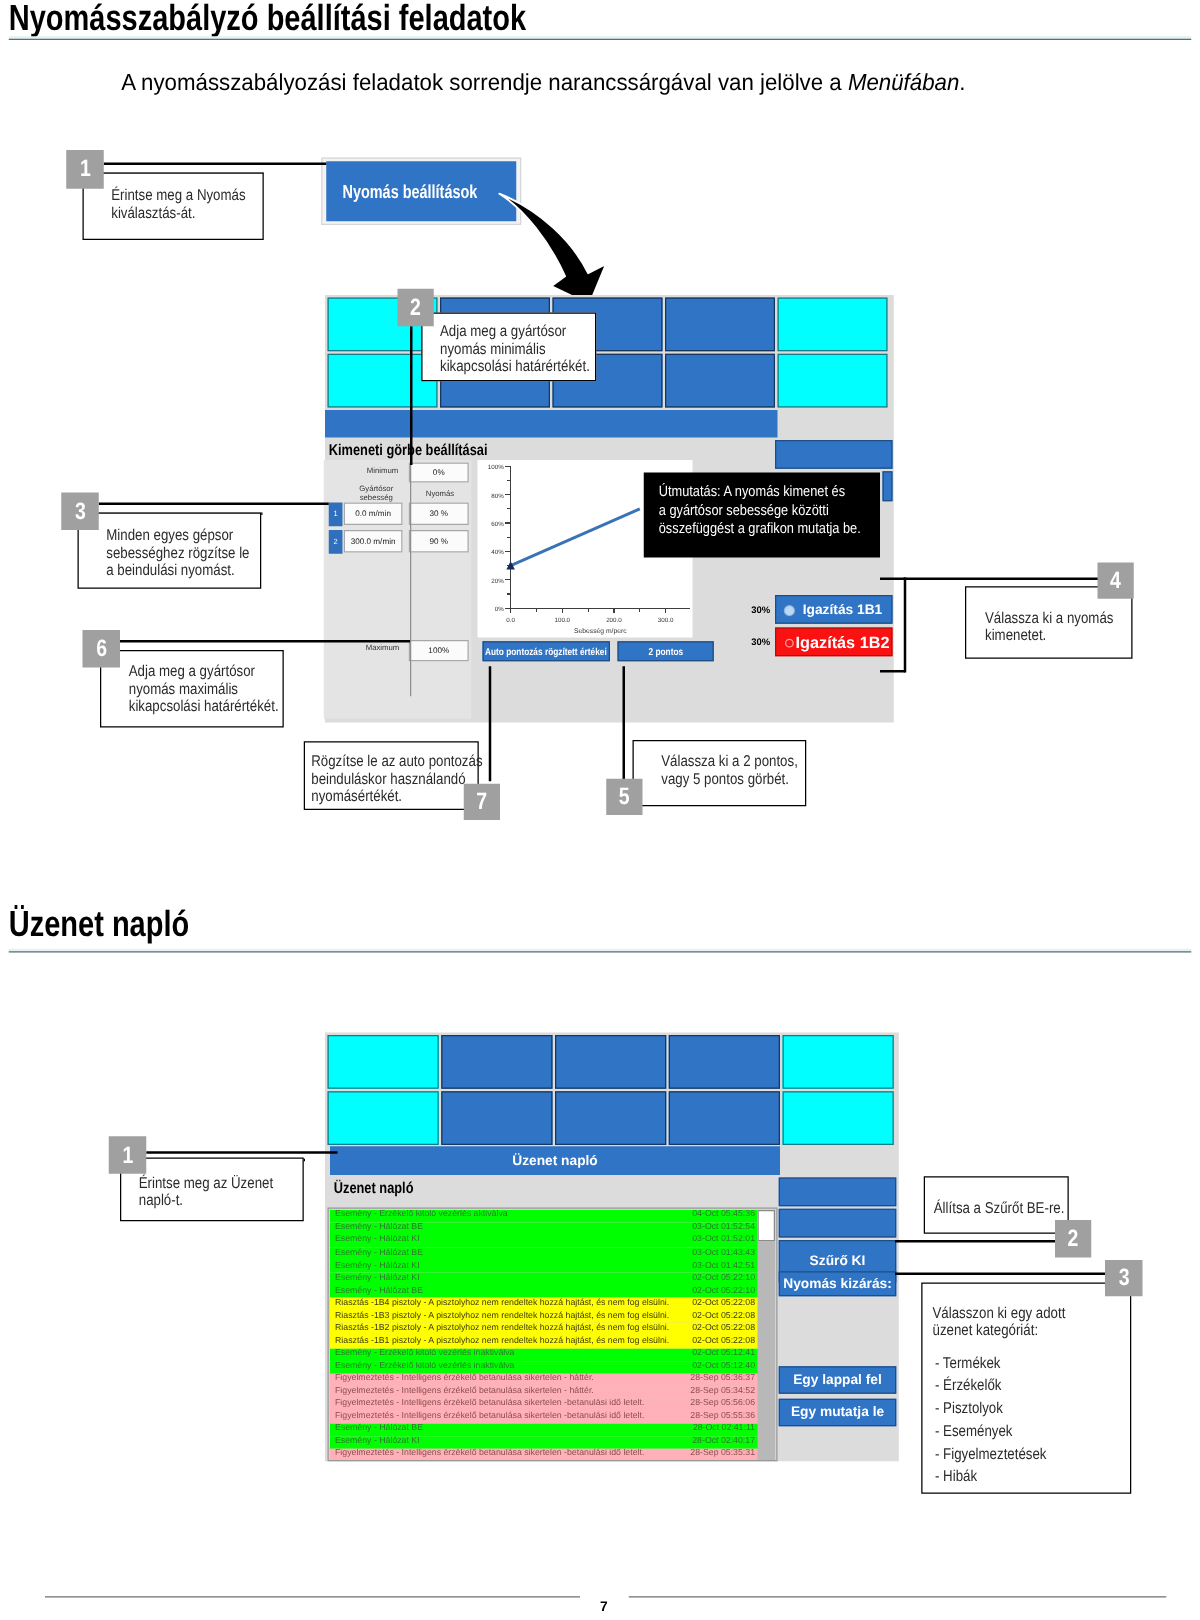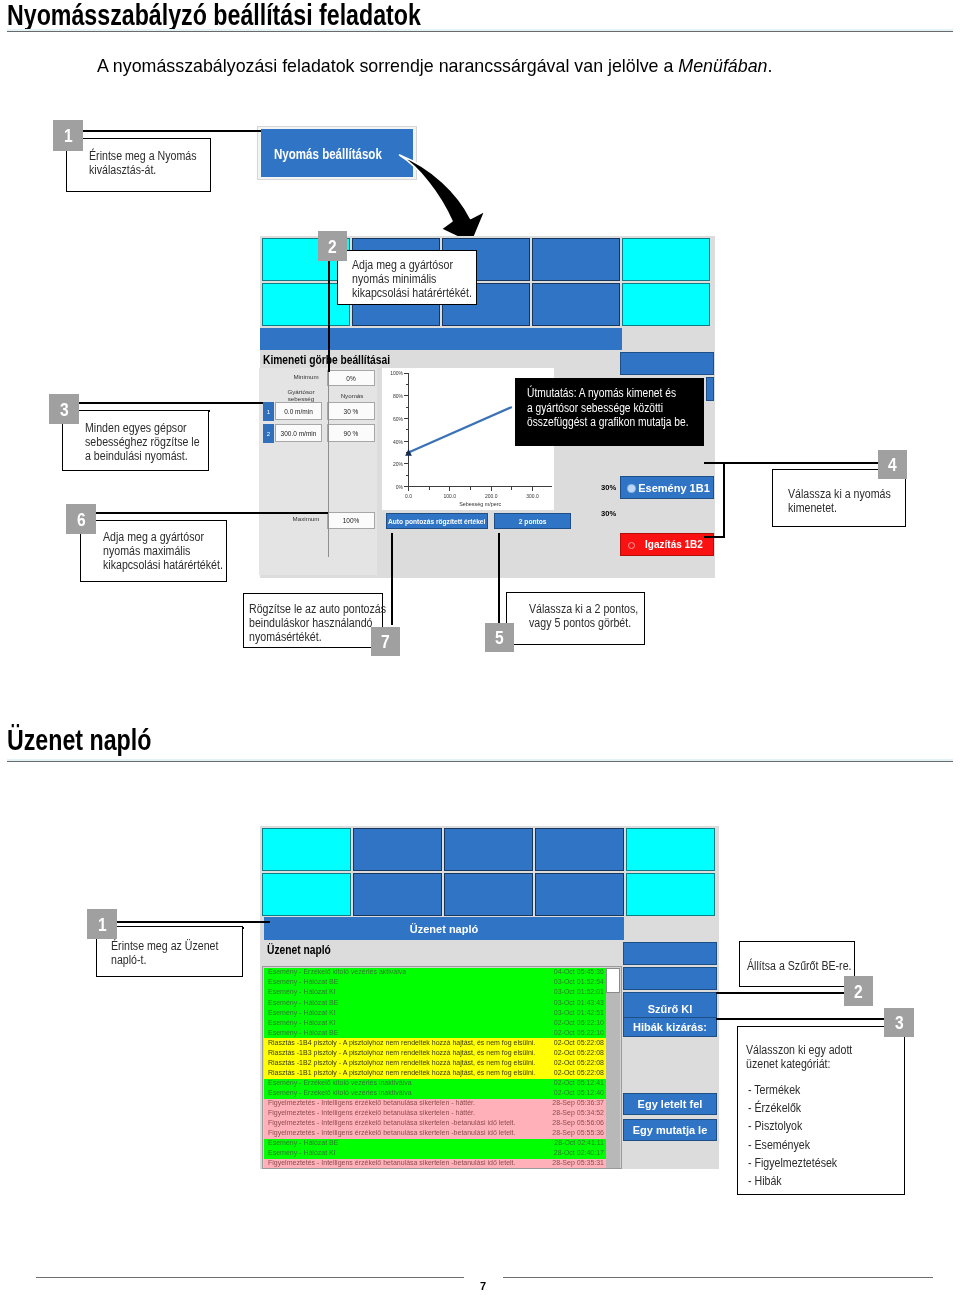"Esemény 1B1" span { text: Esemény -> Igazítás }
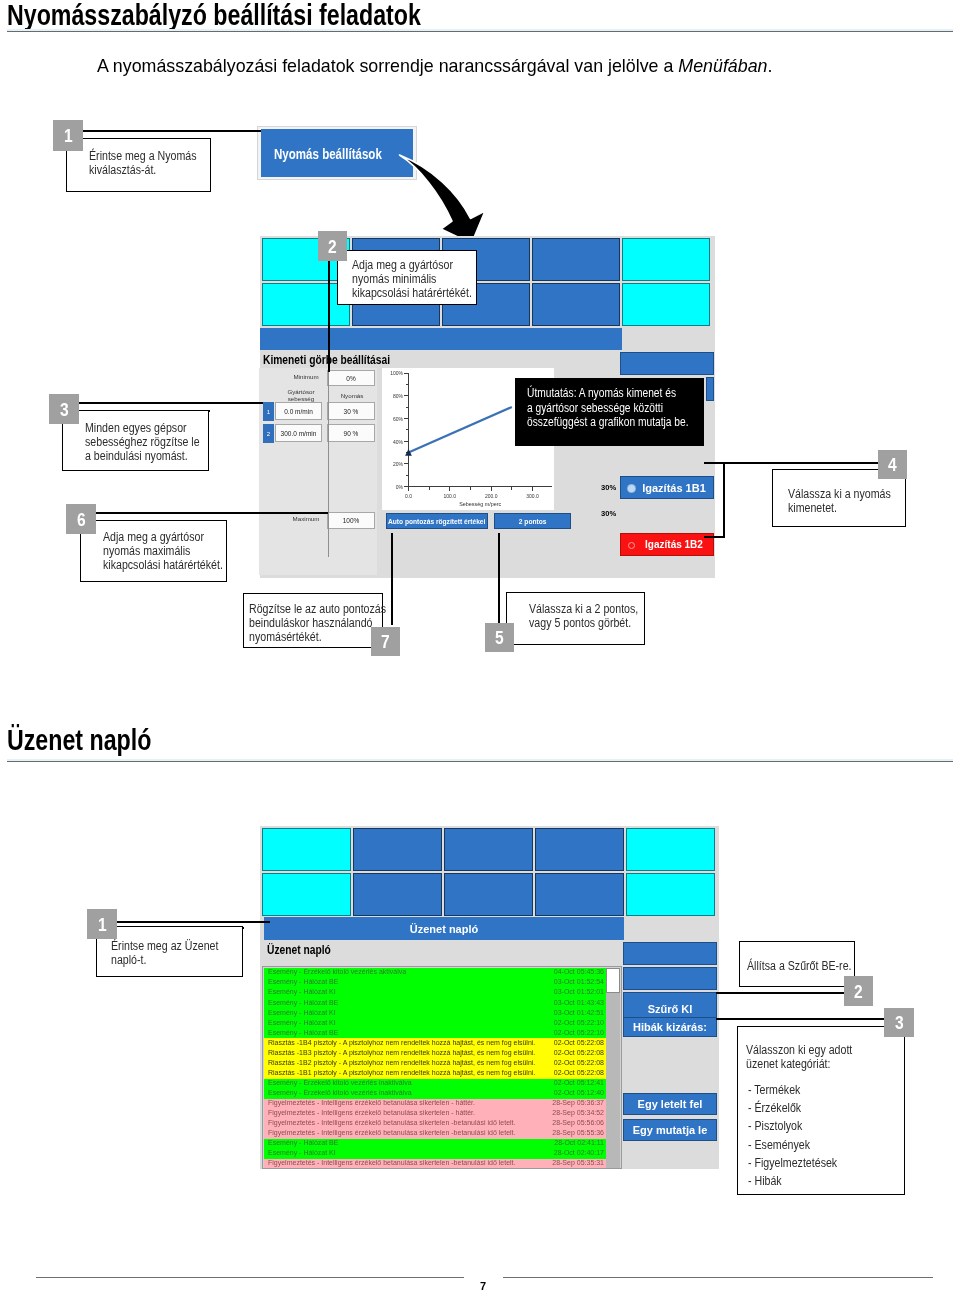"Igazítás 1B2" div.abs { font-size: 10px -> 13px; margin-top: 31px -> none }
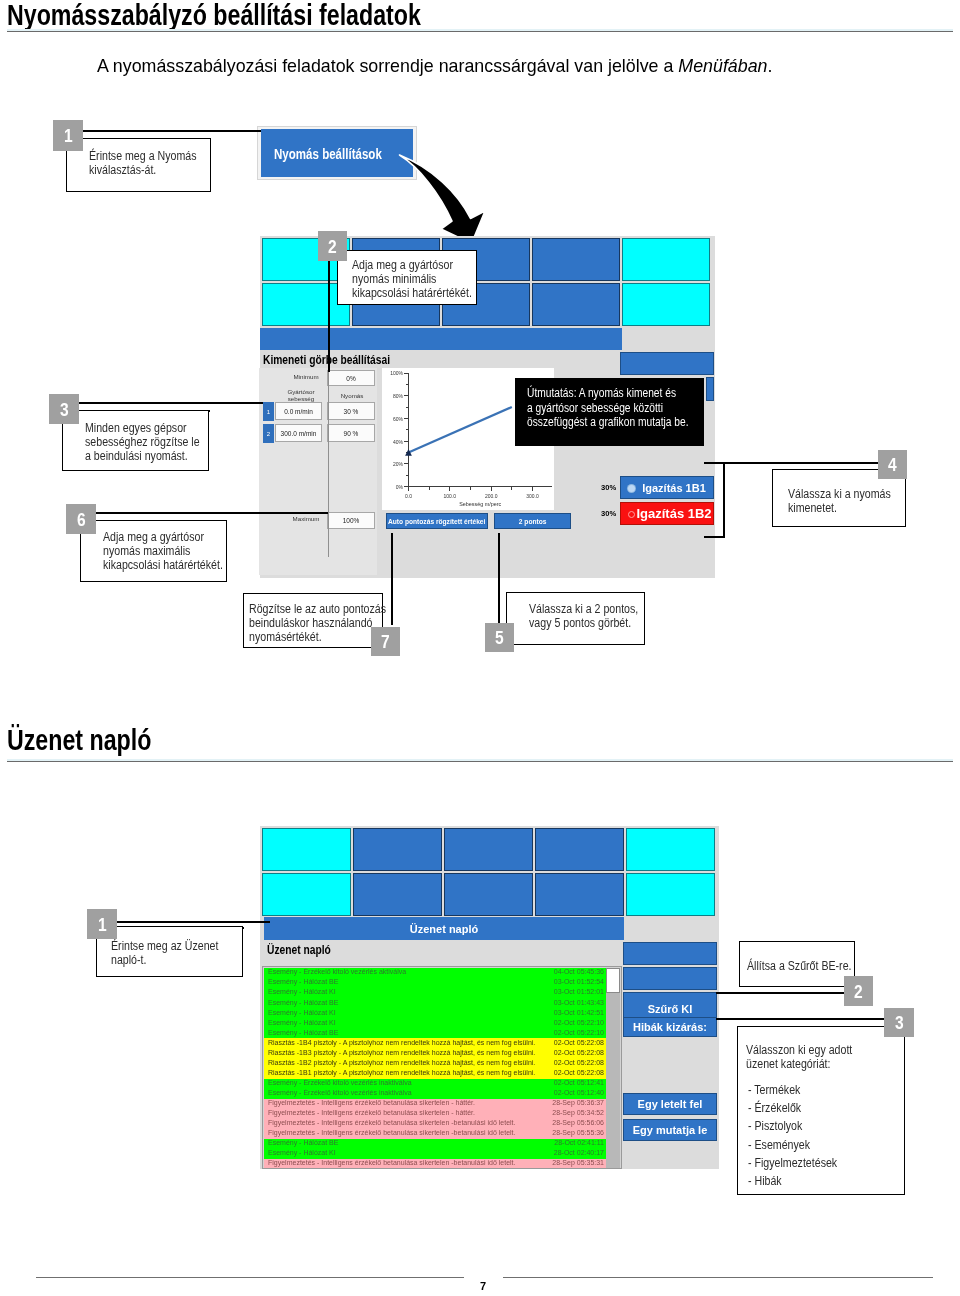"Hibák kizárás:" div.abs { text: Hibák -> Nyomás }
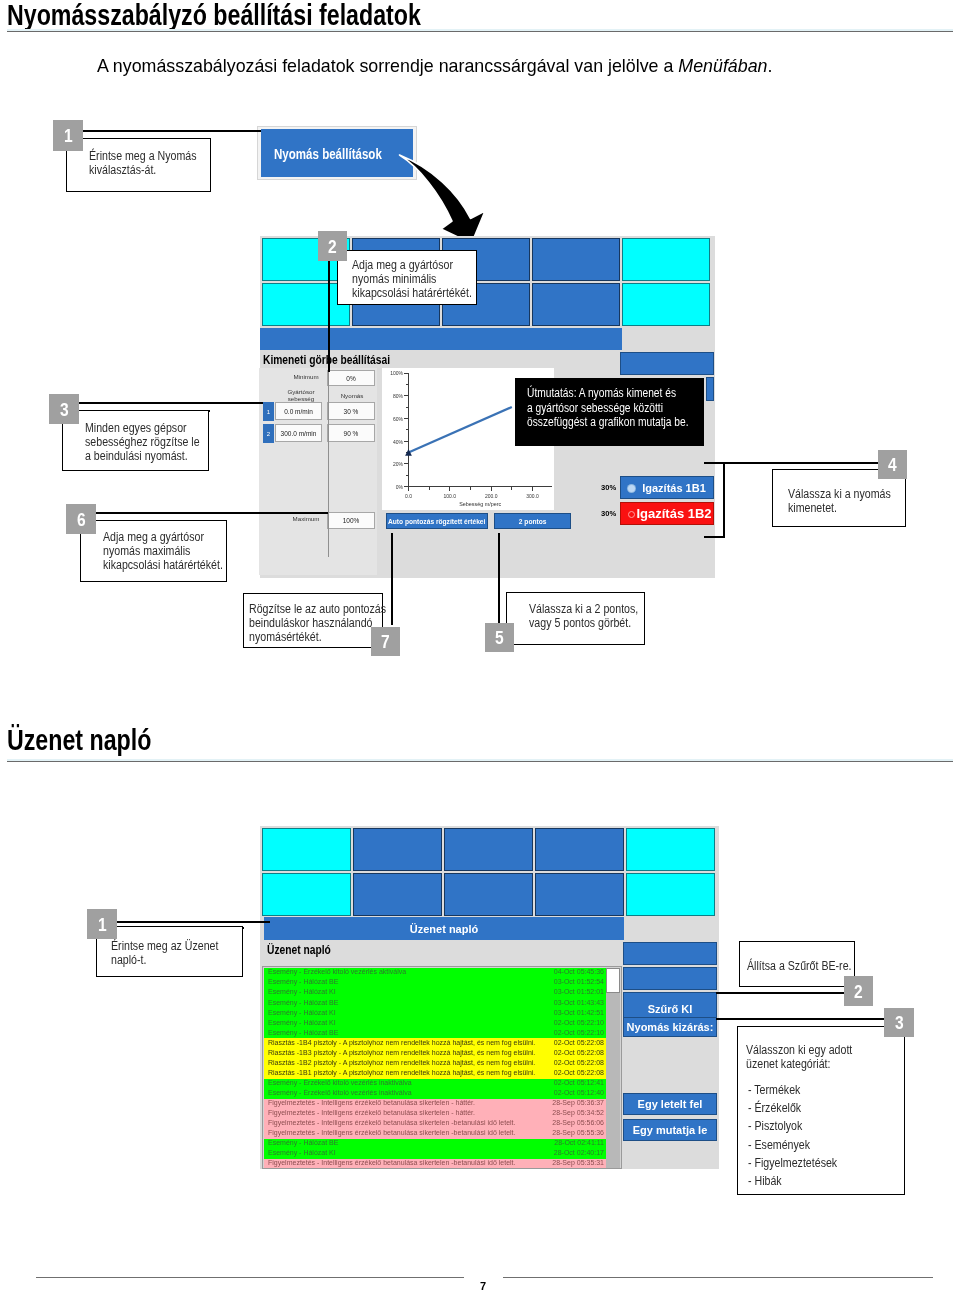"Egy letelt fel" div.abs { text: letelt -> lappal }
